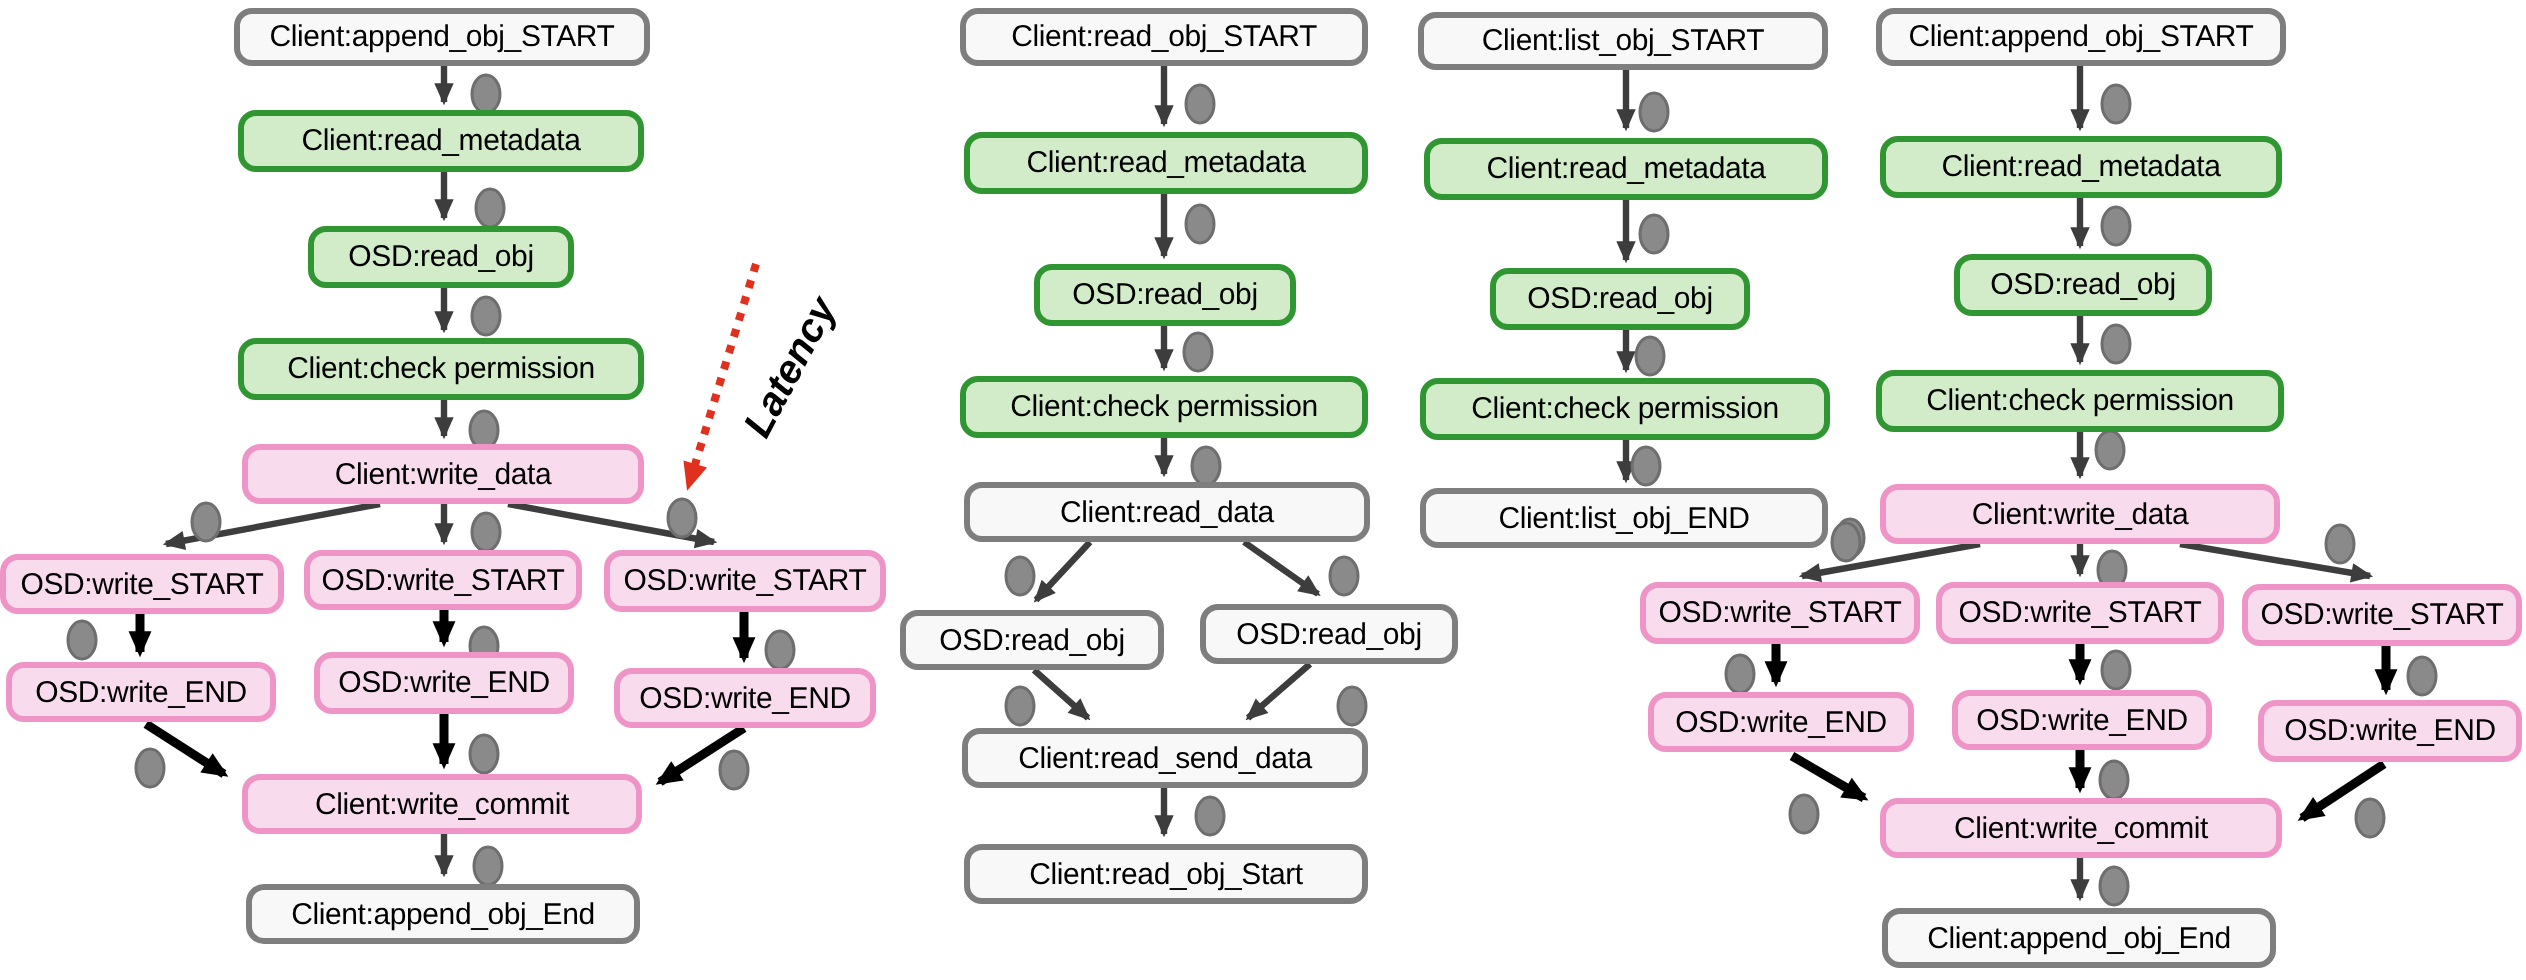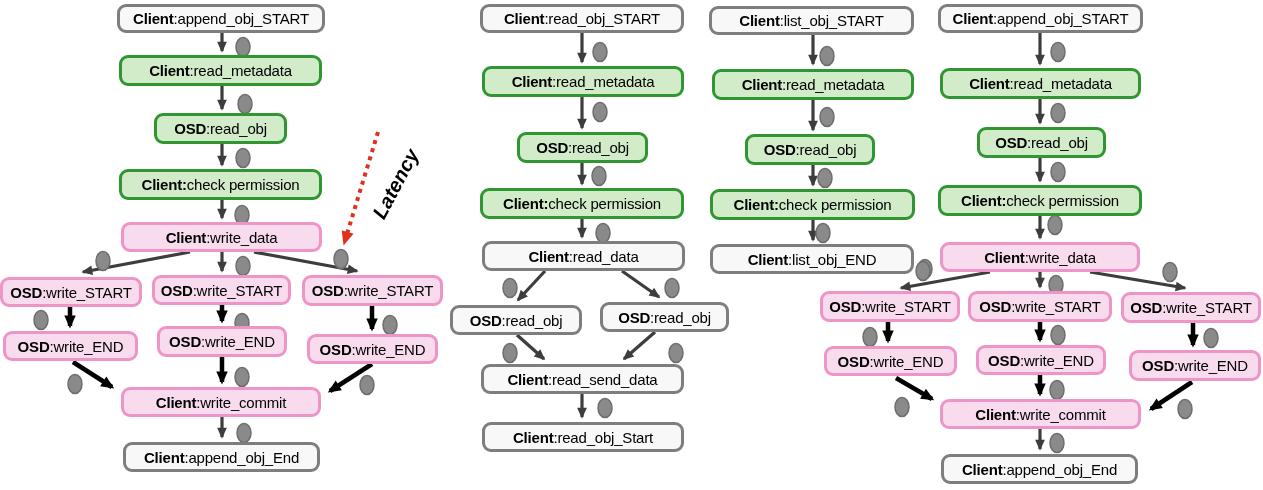"Client" .node b { font-weight: bold -> normal }
